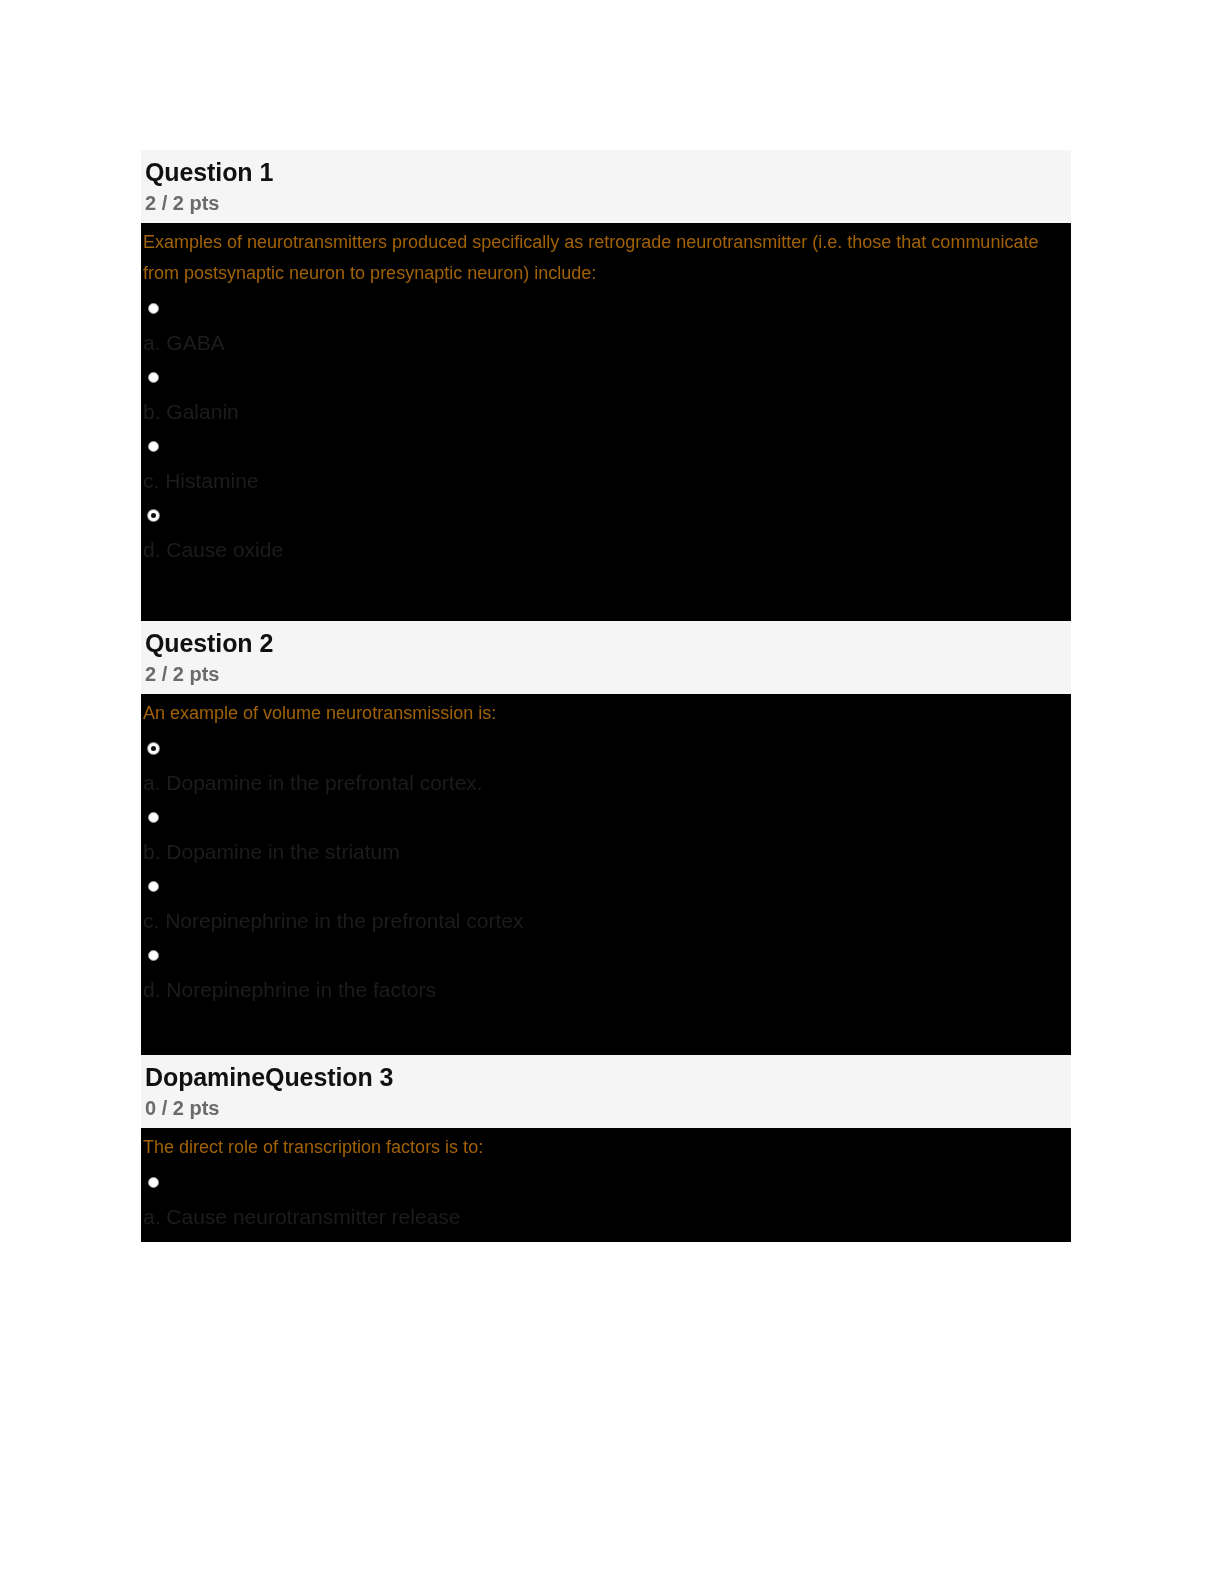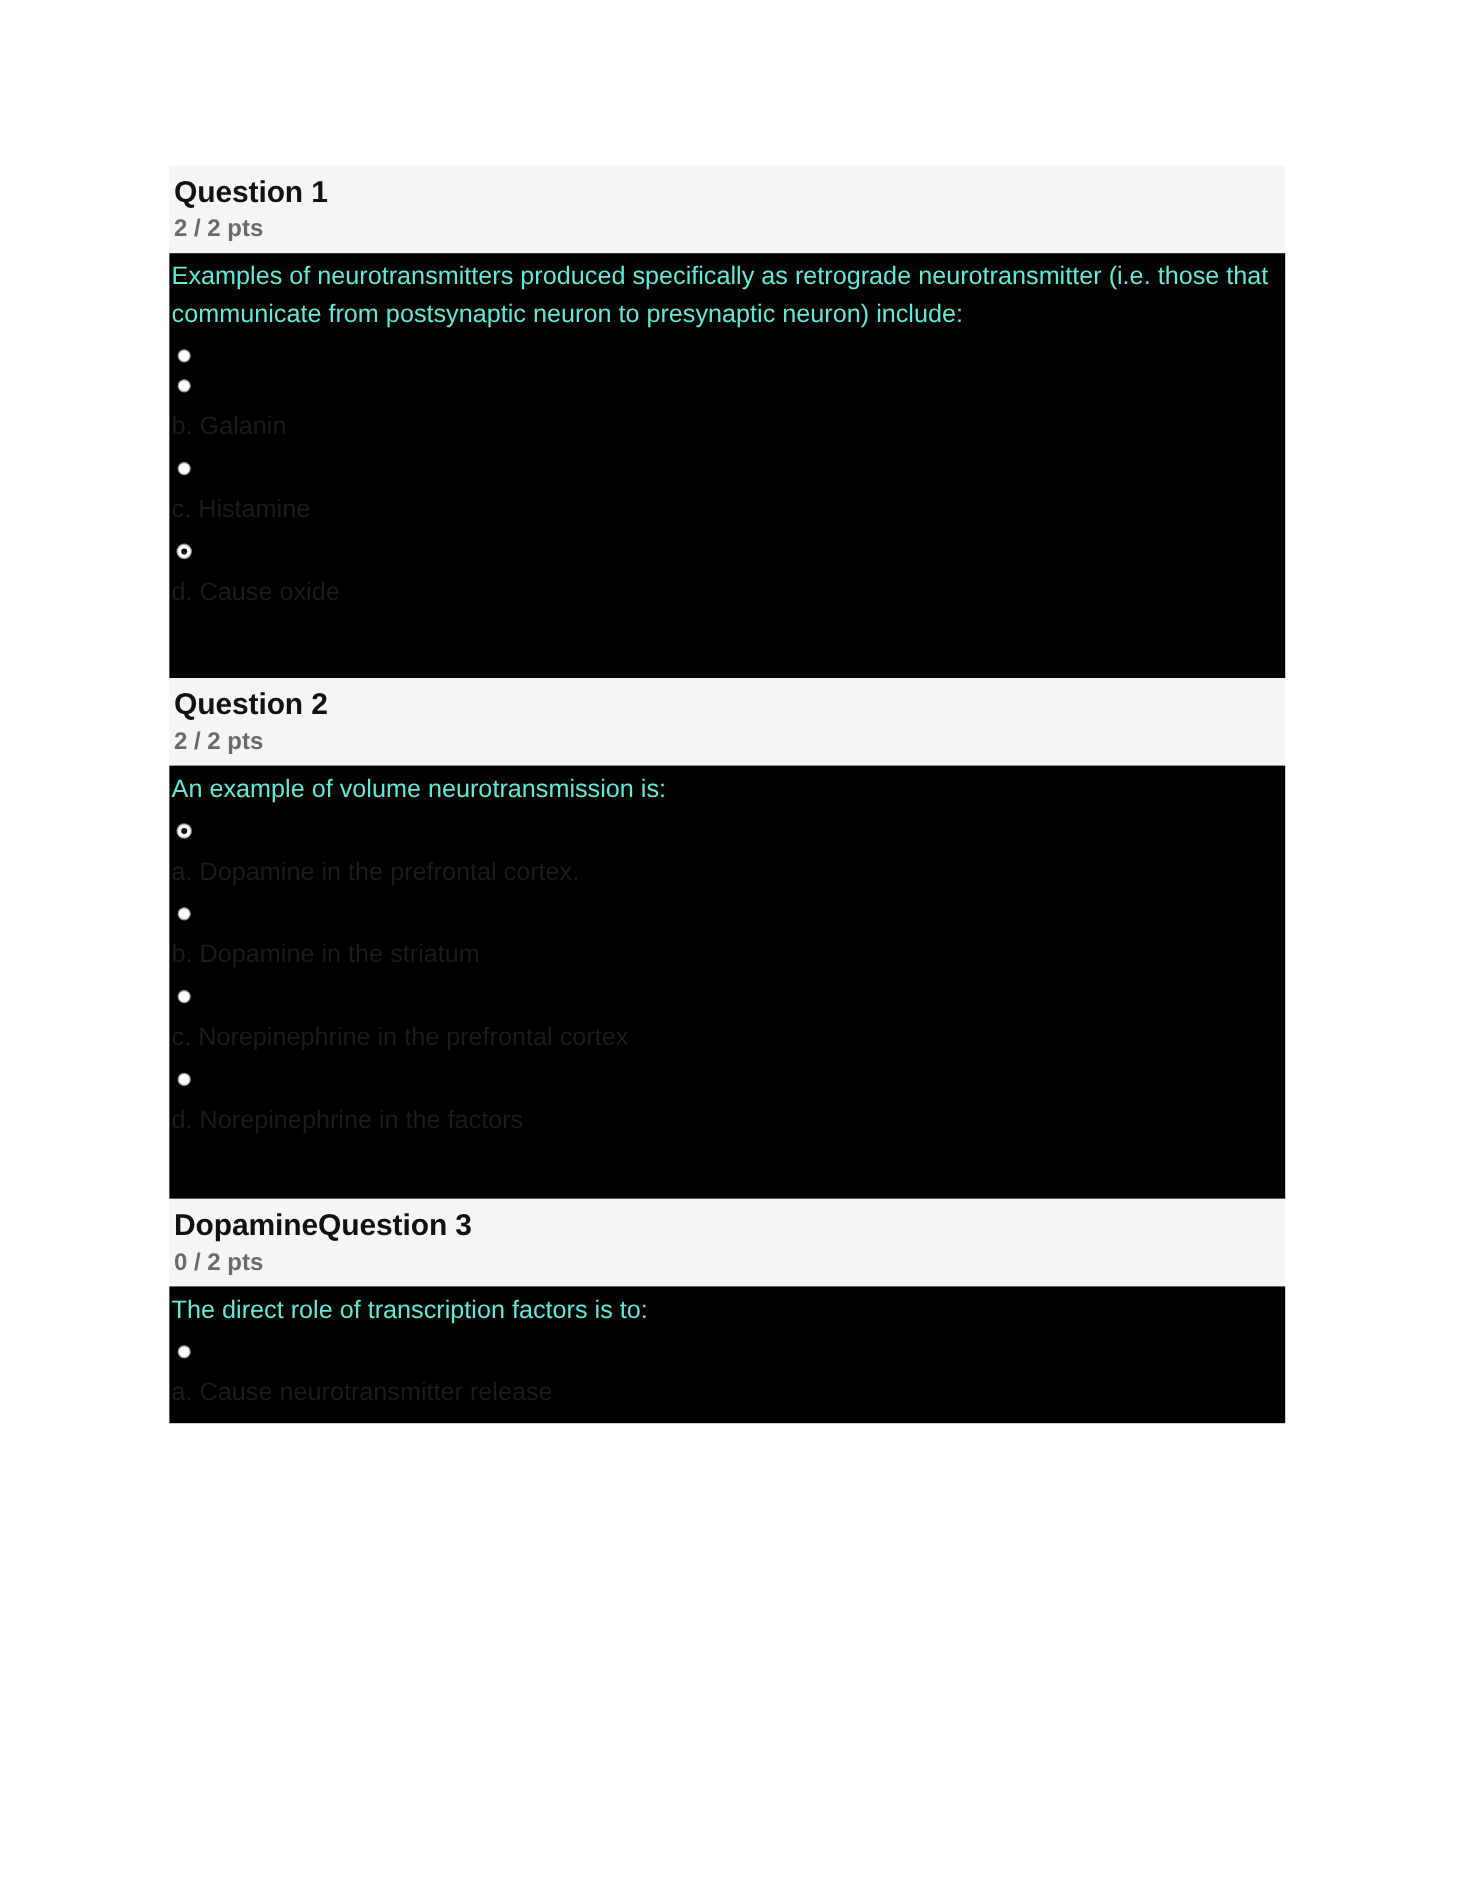"Question 1" .quiz-column { top: 138px -> 150px }
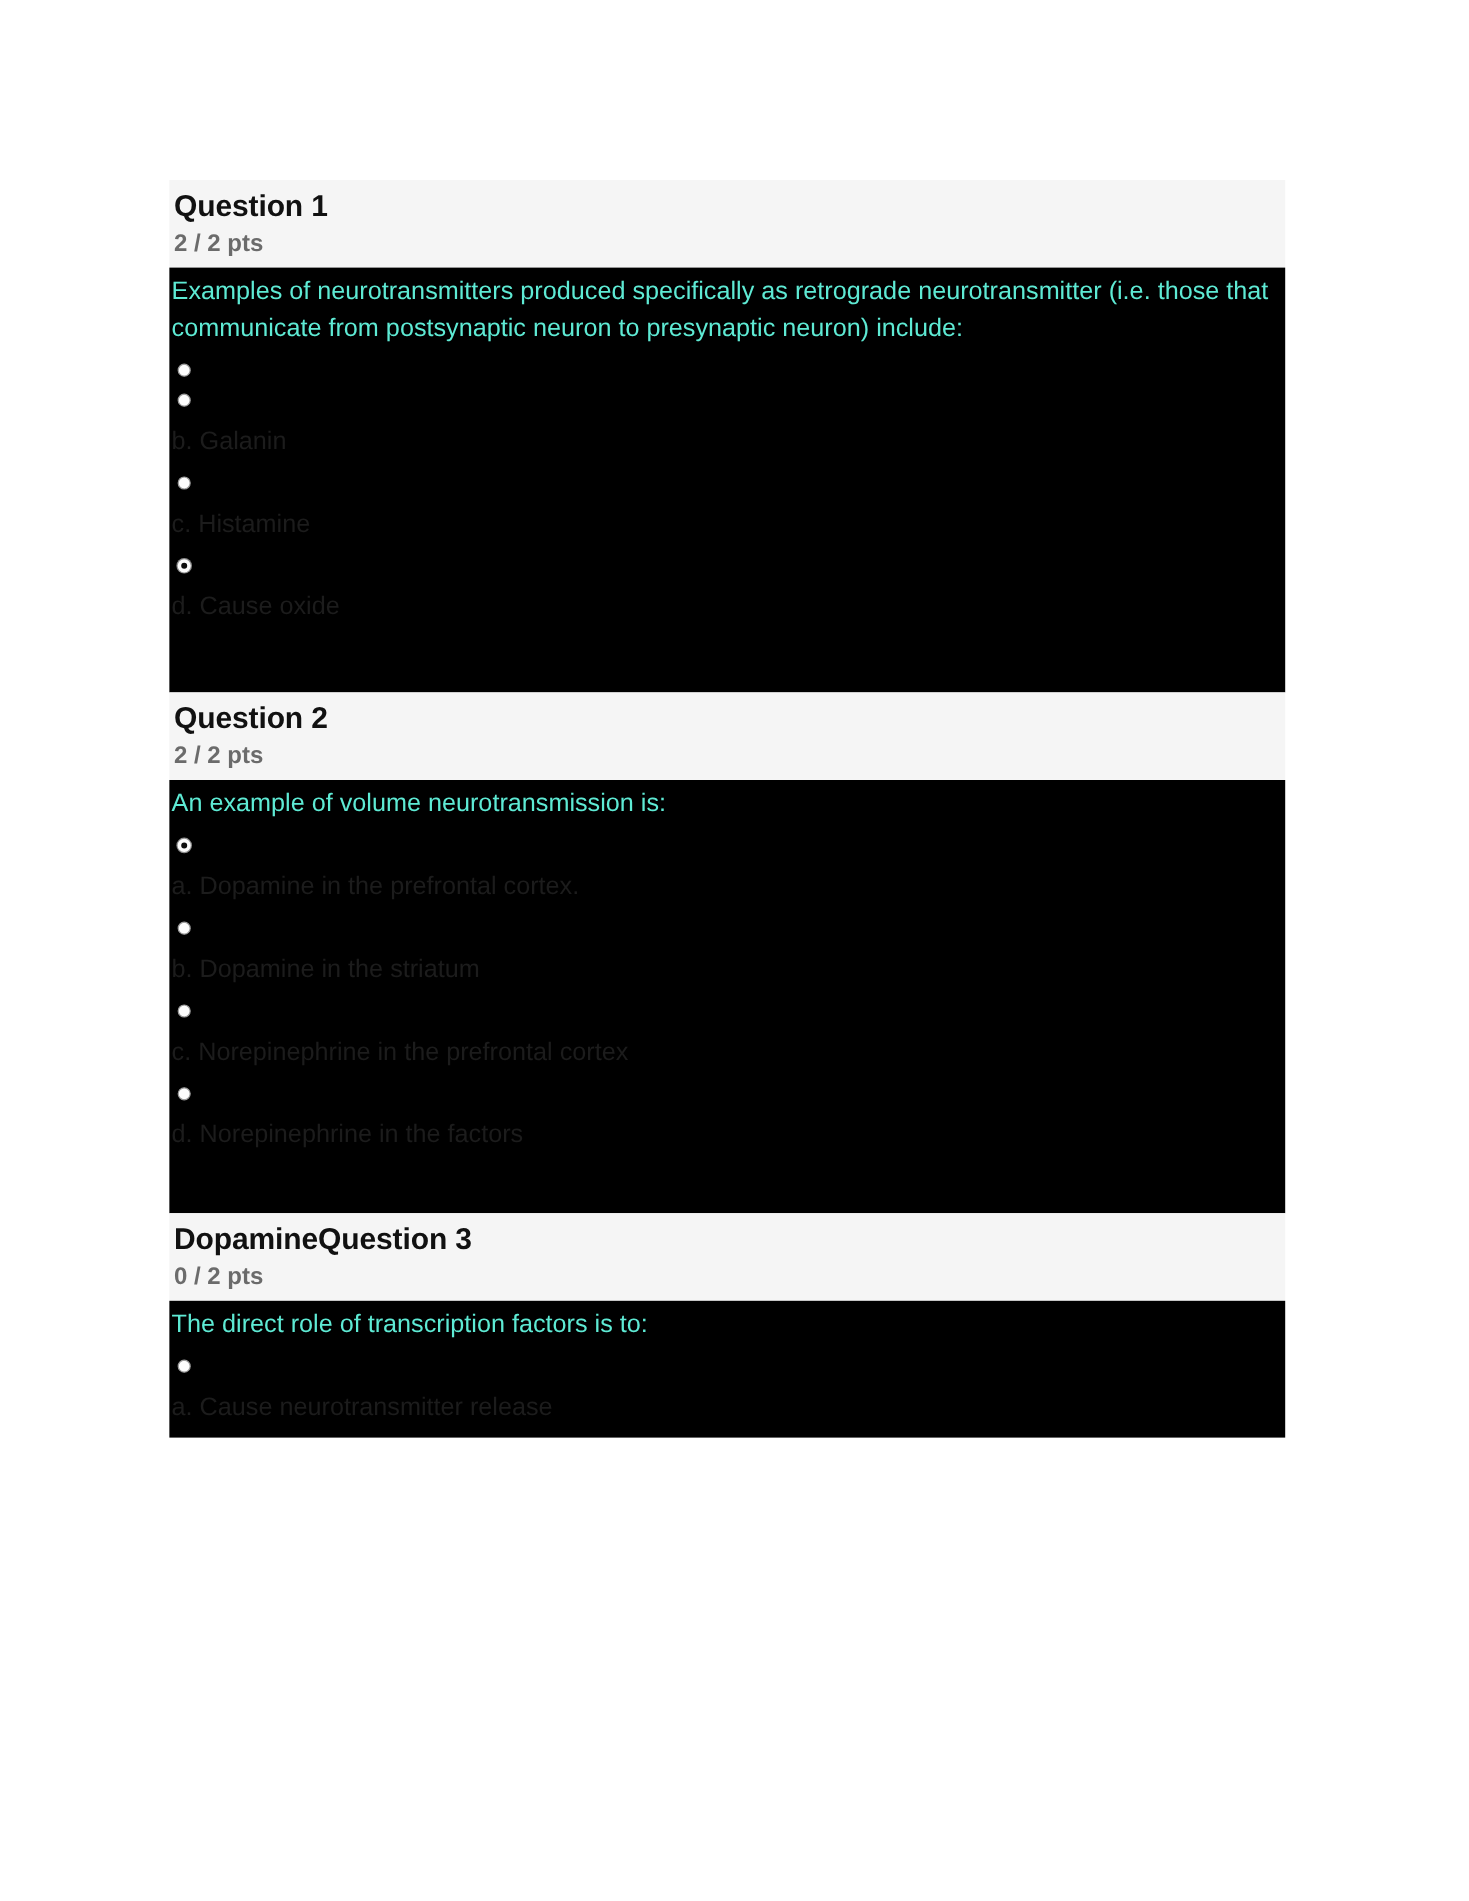"Examples of neurotransmitters produced" .question-text { color: #5eead4 -> #a16207; font-size: 21px -> 18px }
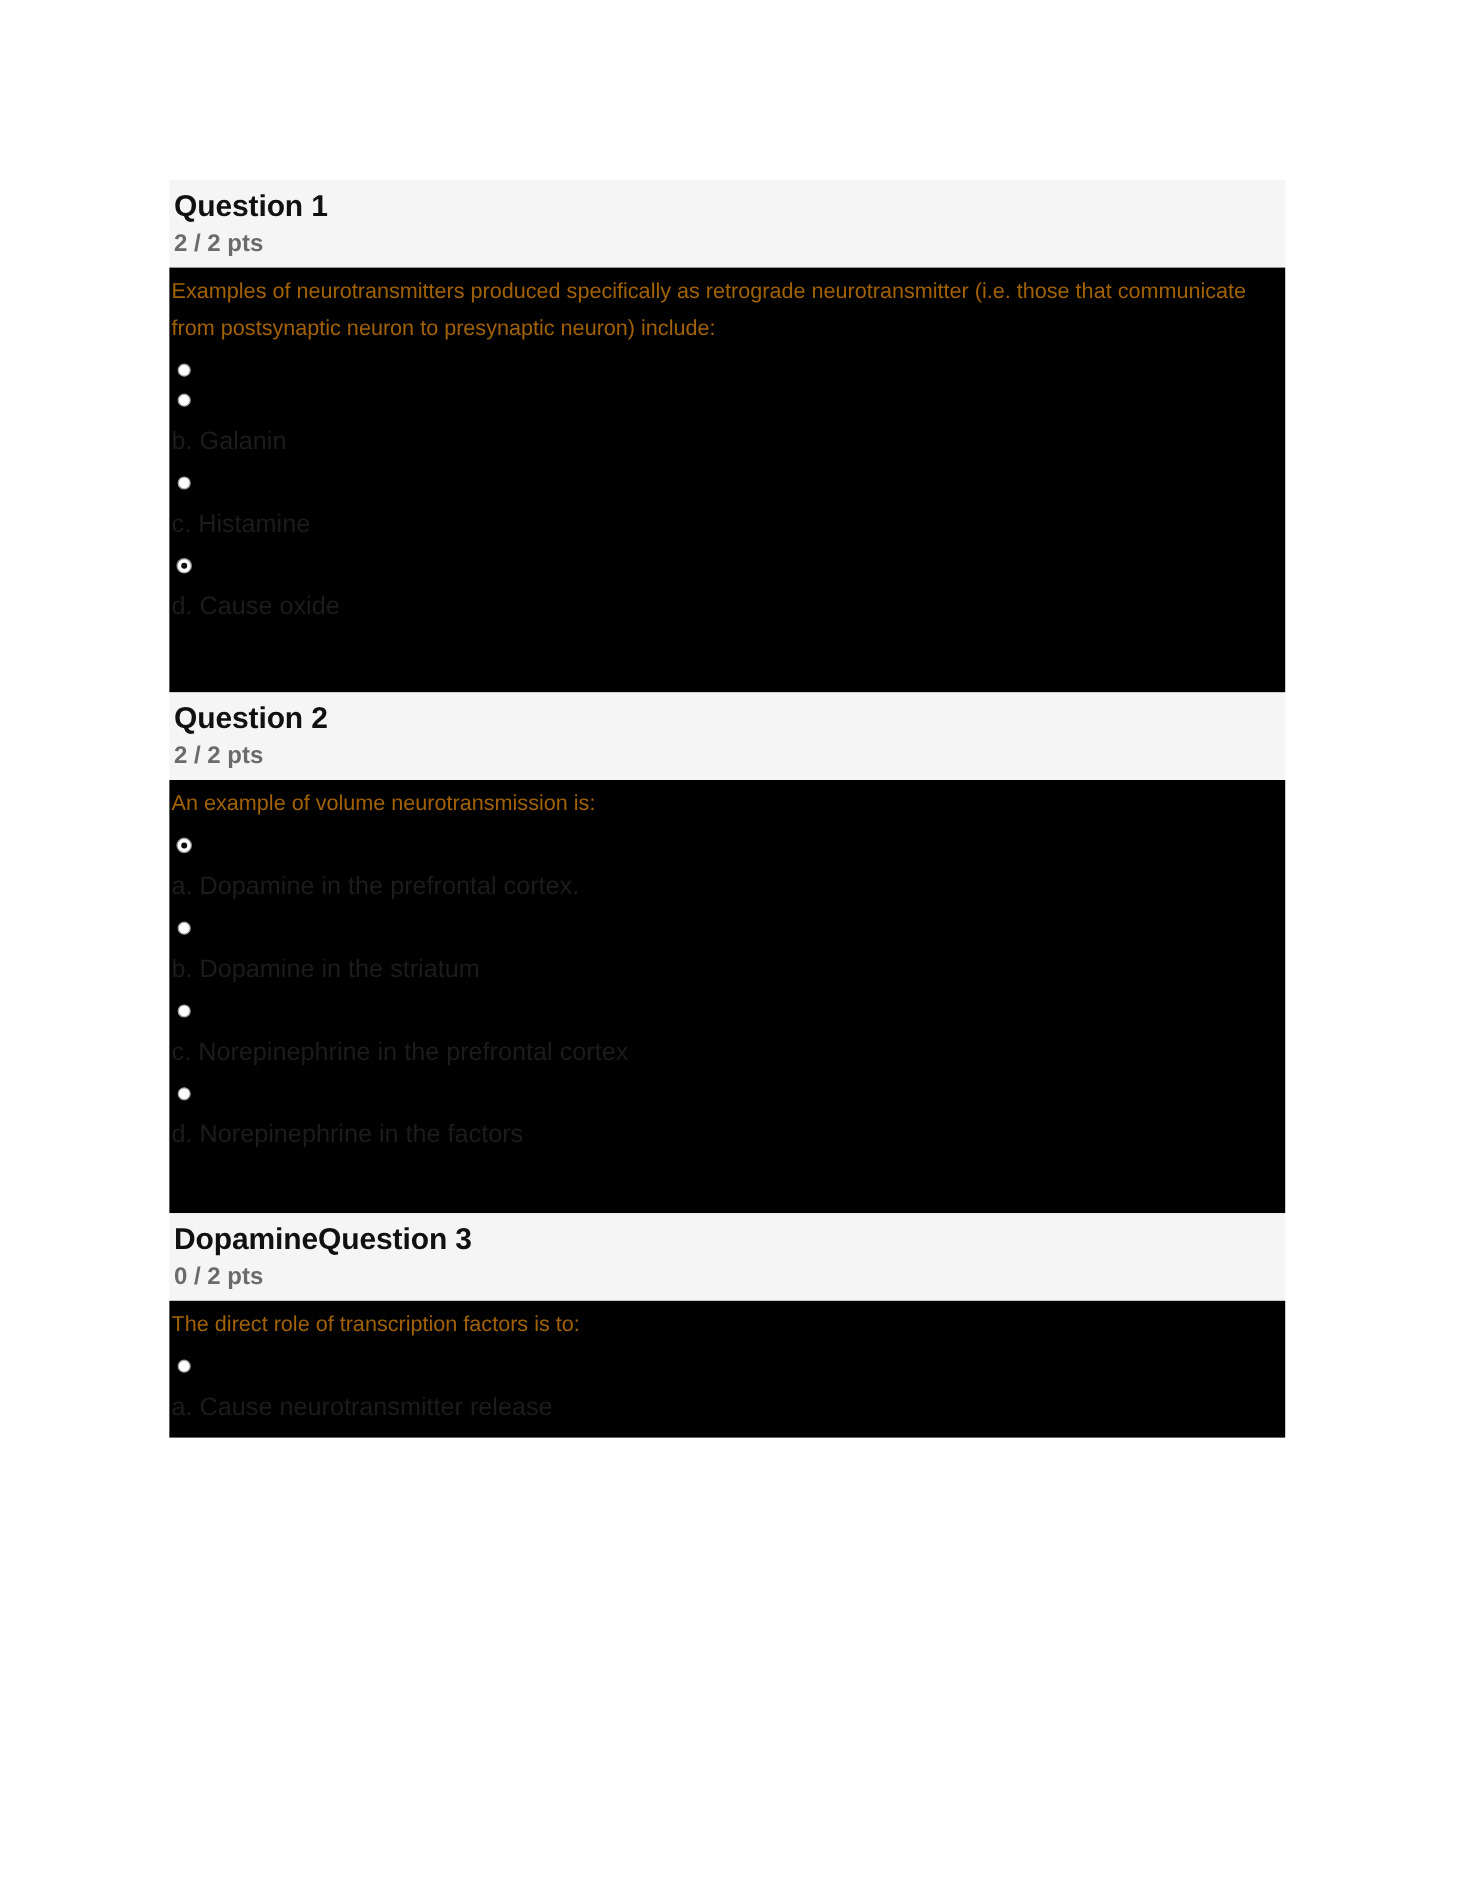"a. GABA" div.answer-text { html: none -> <div>a. GABA</div> }
